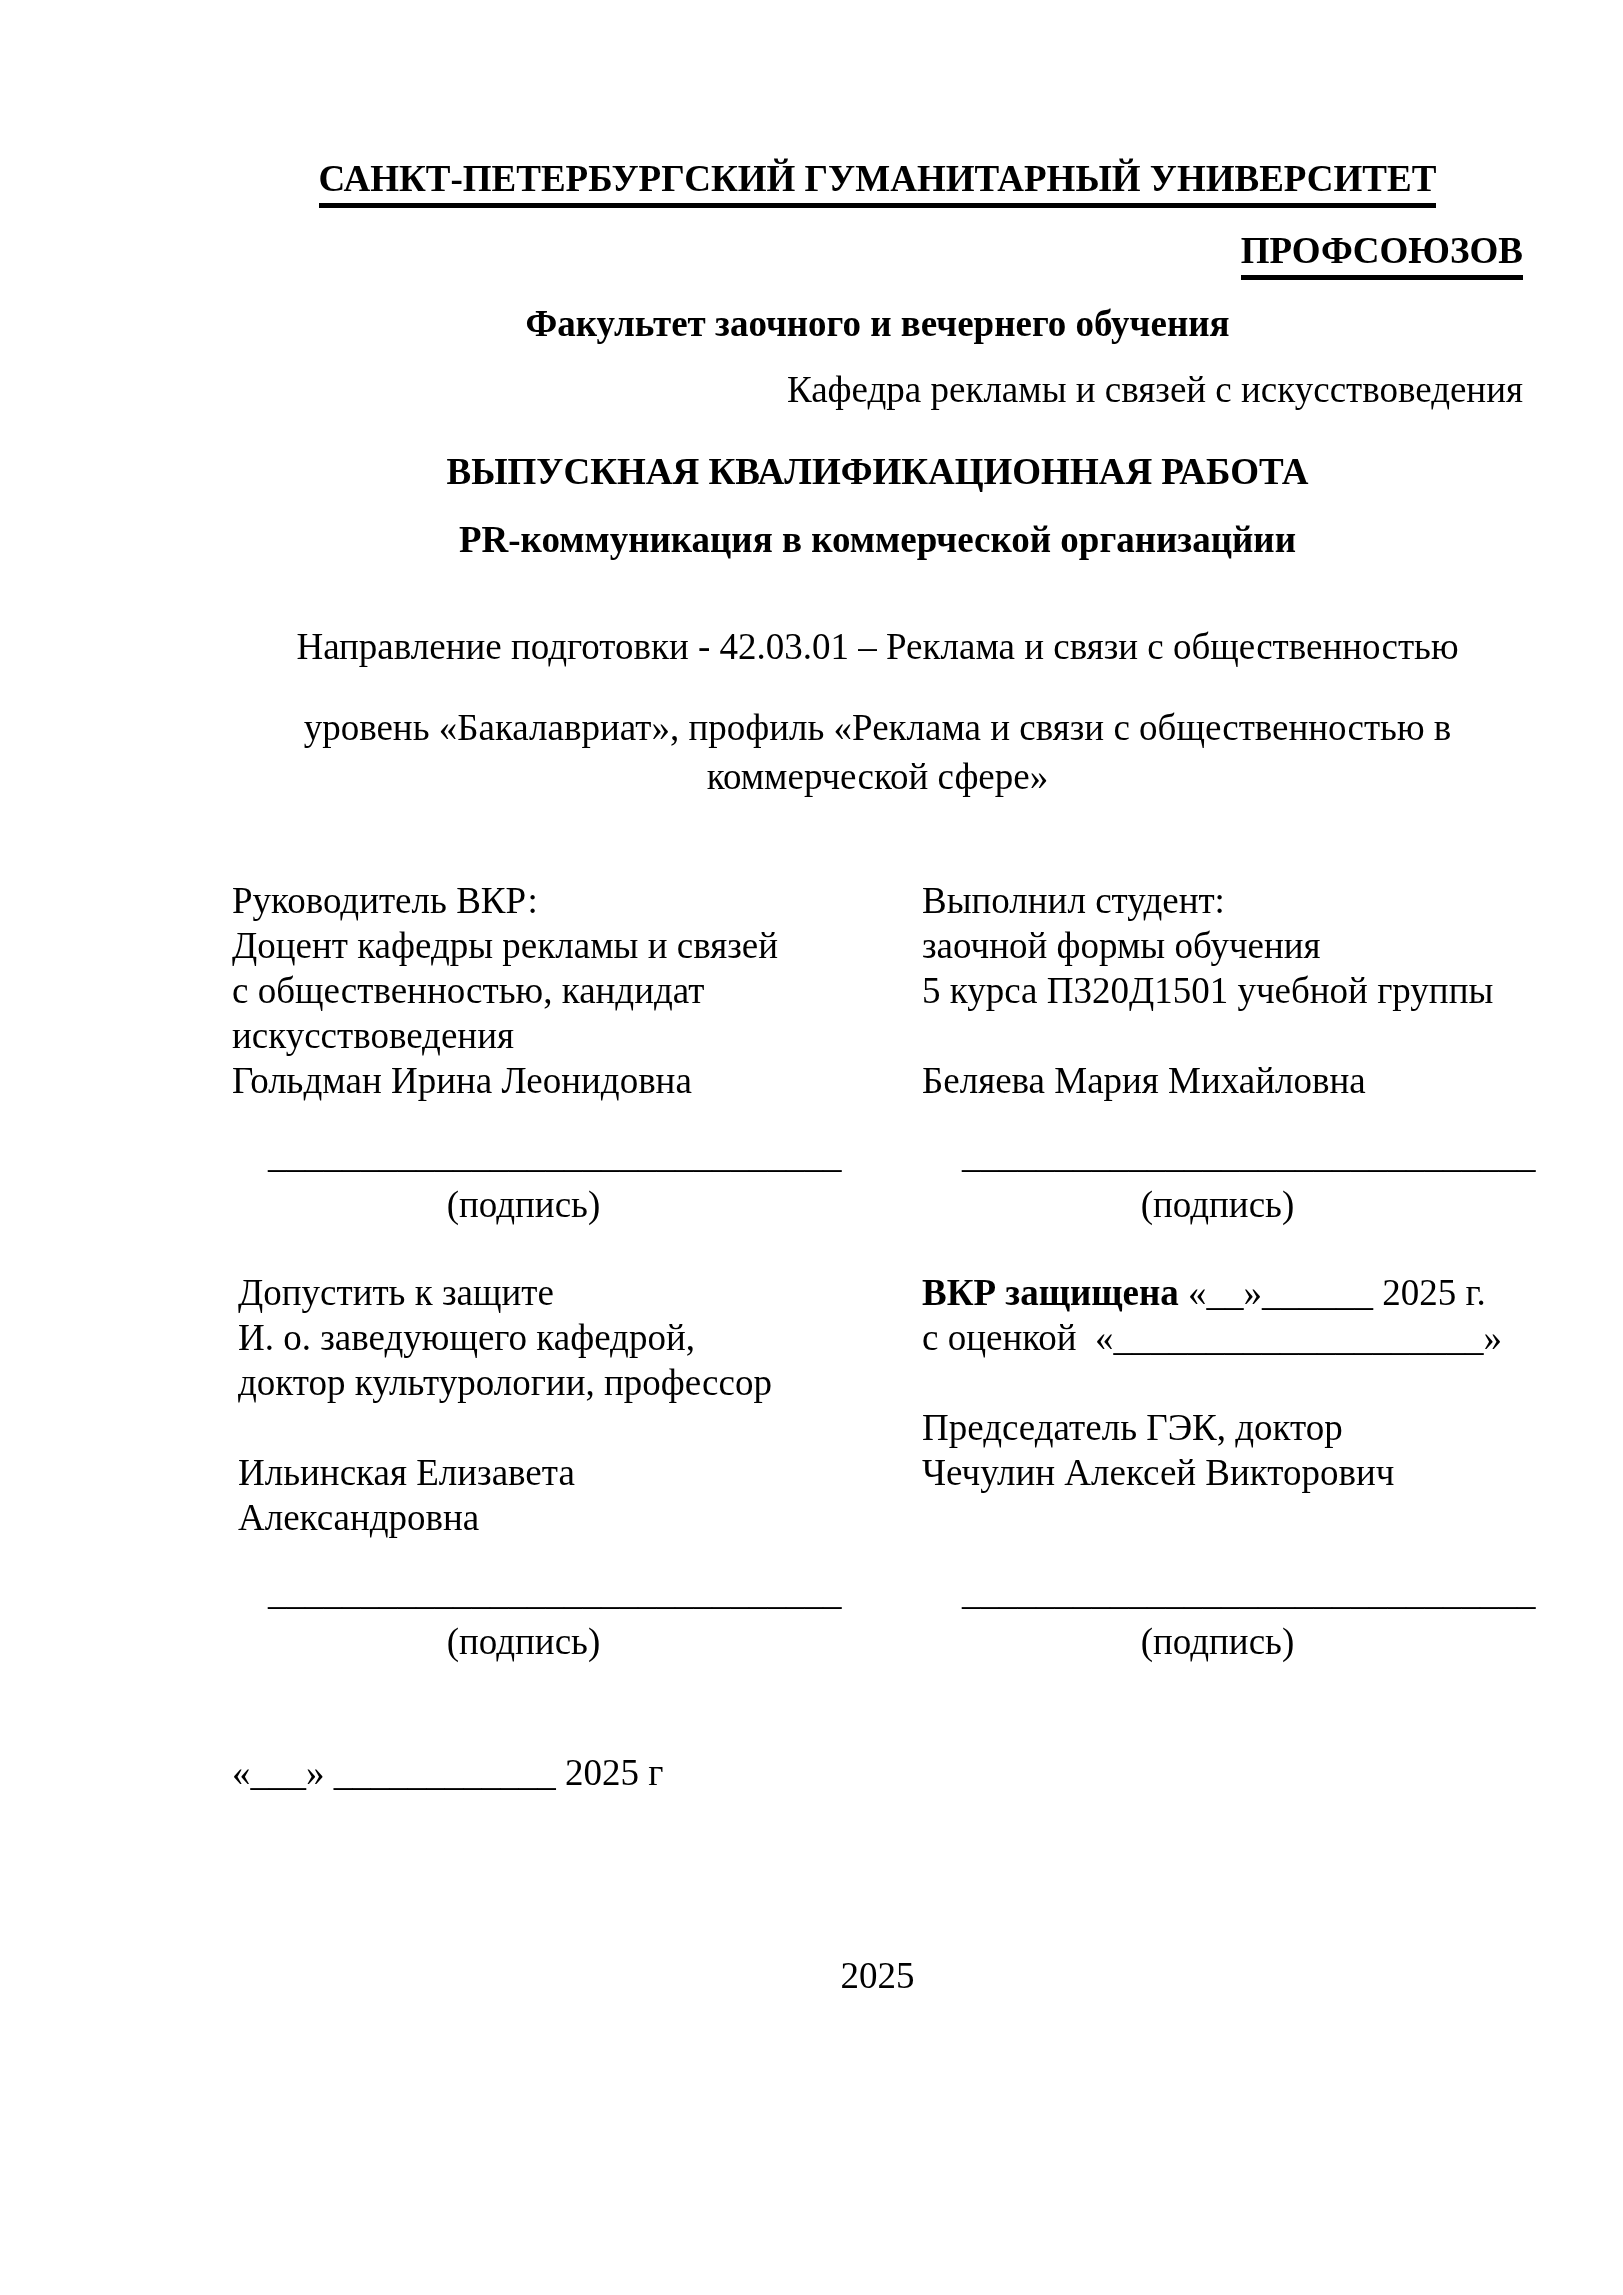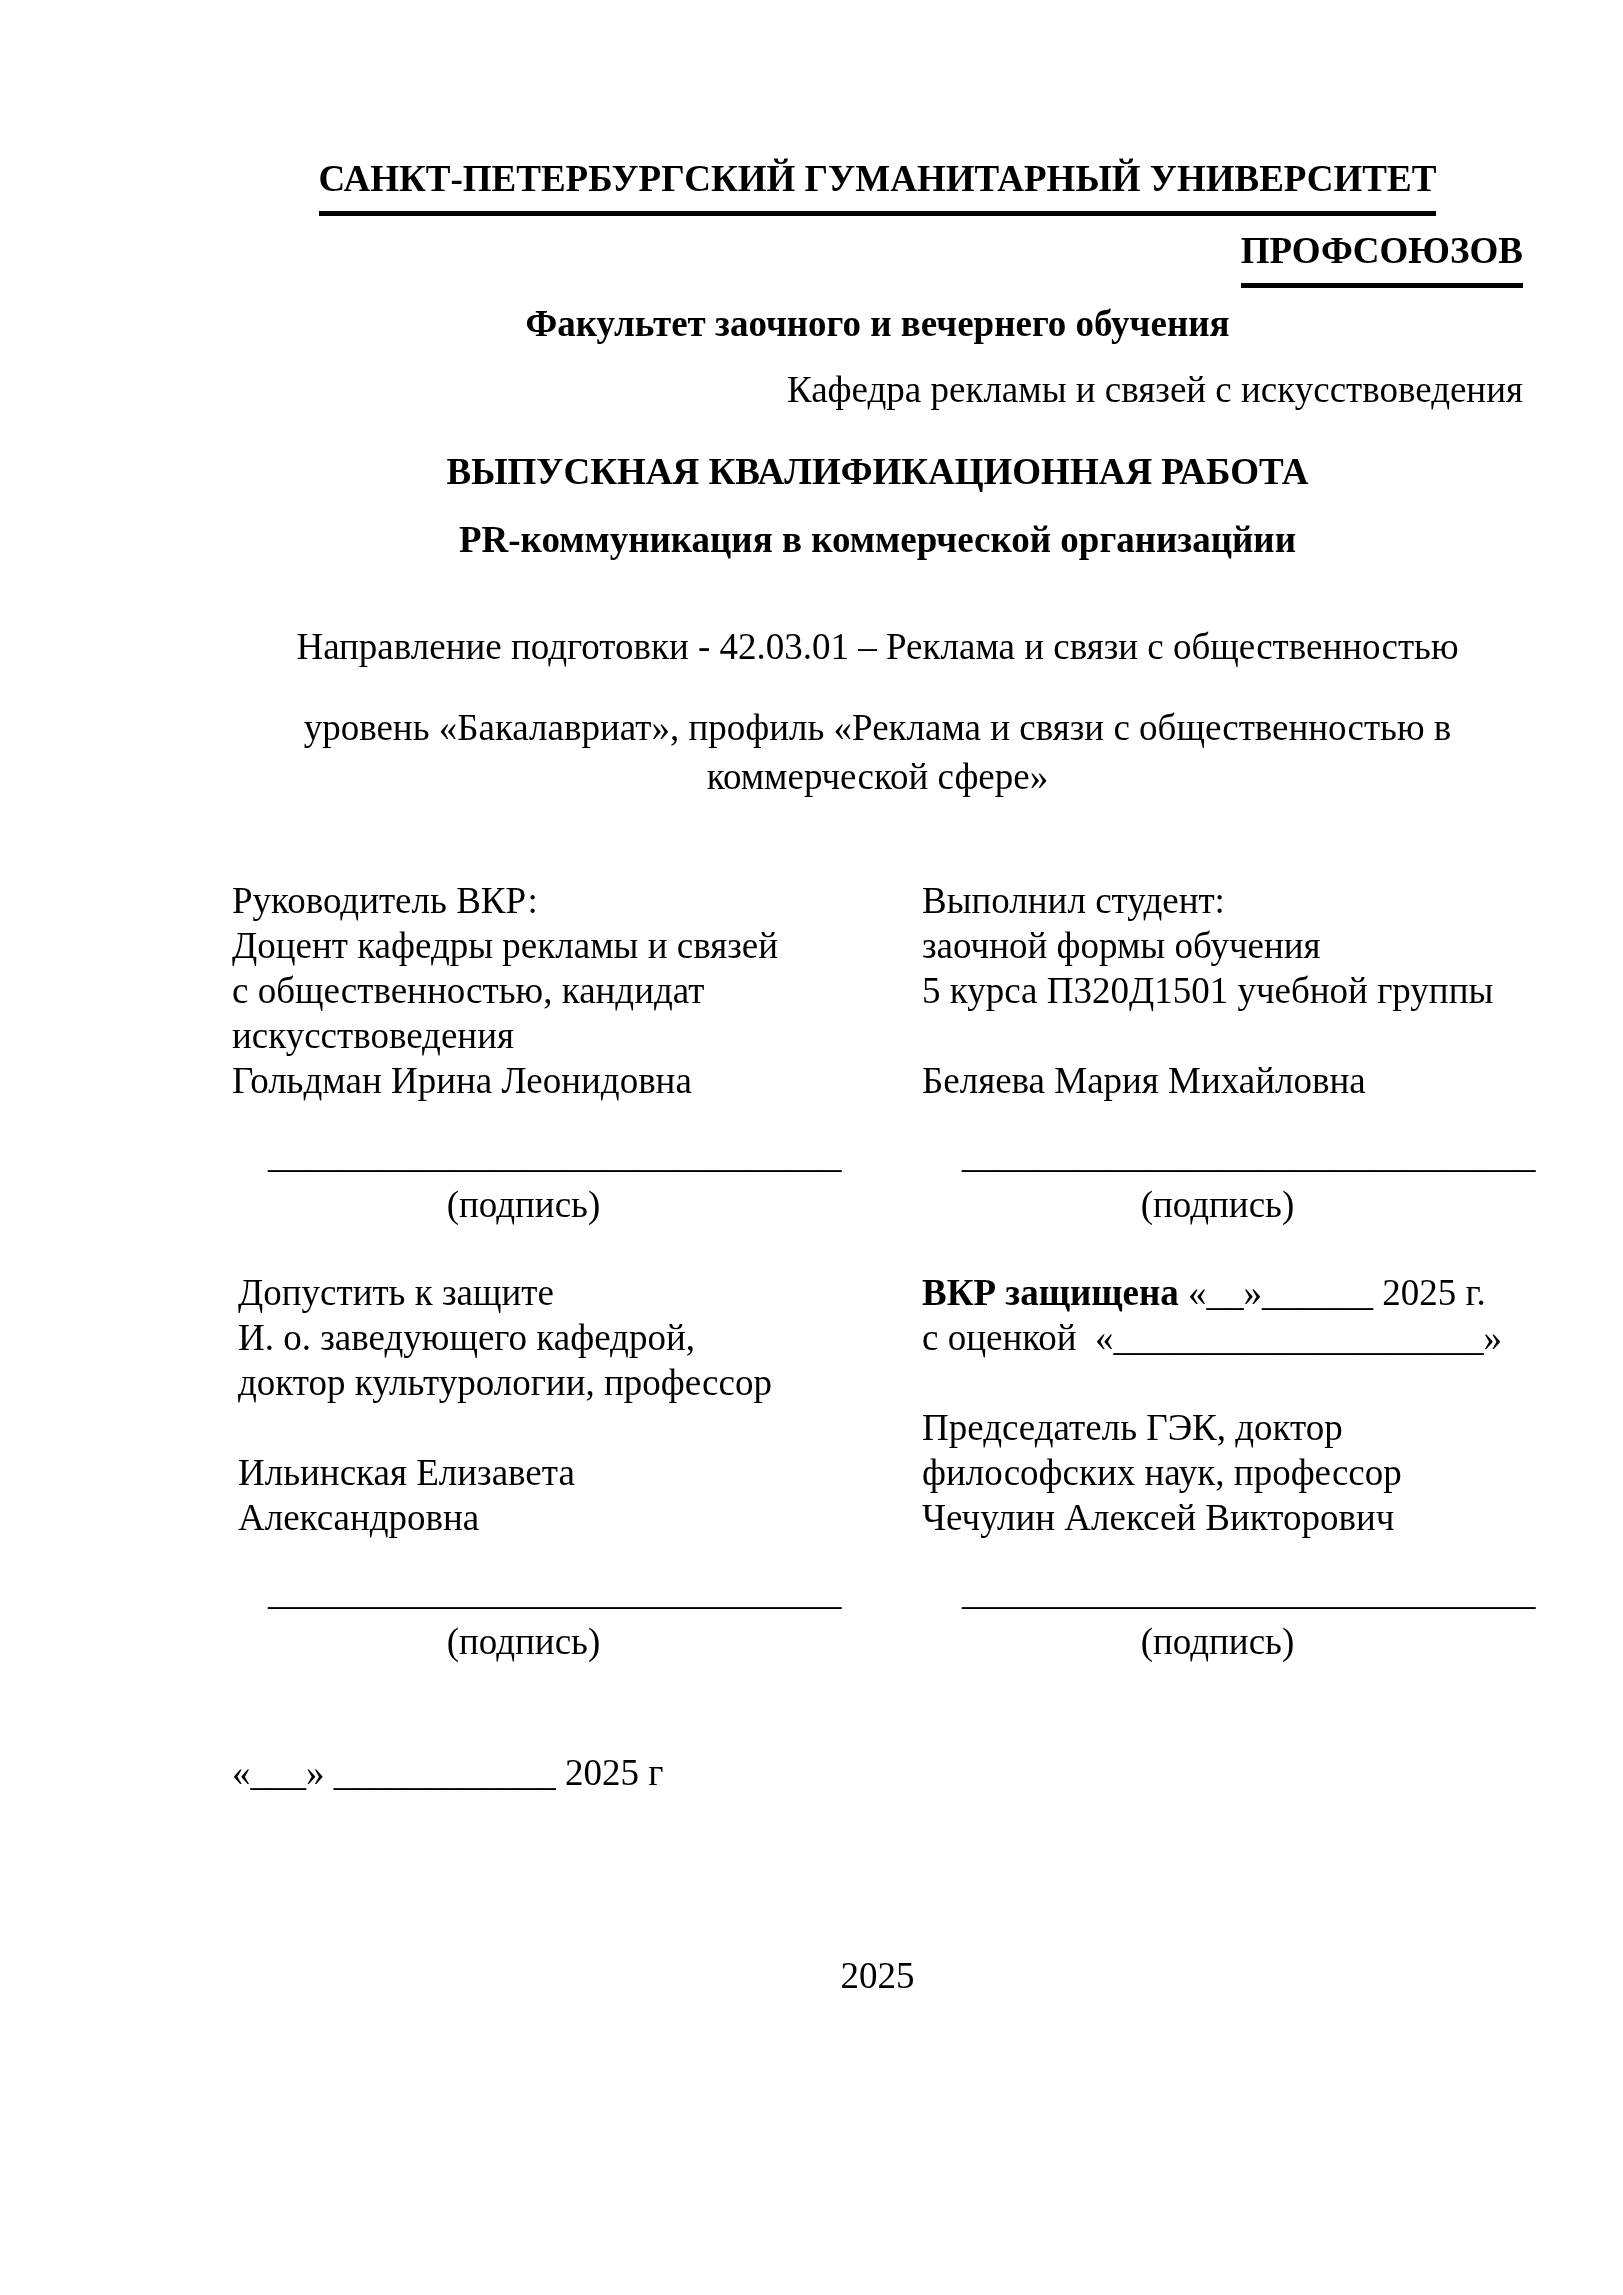"САНКТ-ПЕТЕРБУРГСКИЙ ГУМАНИТАРНЫЙ" .u { padding-bottom: 11px -> 3px }
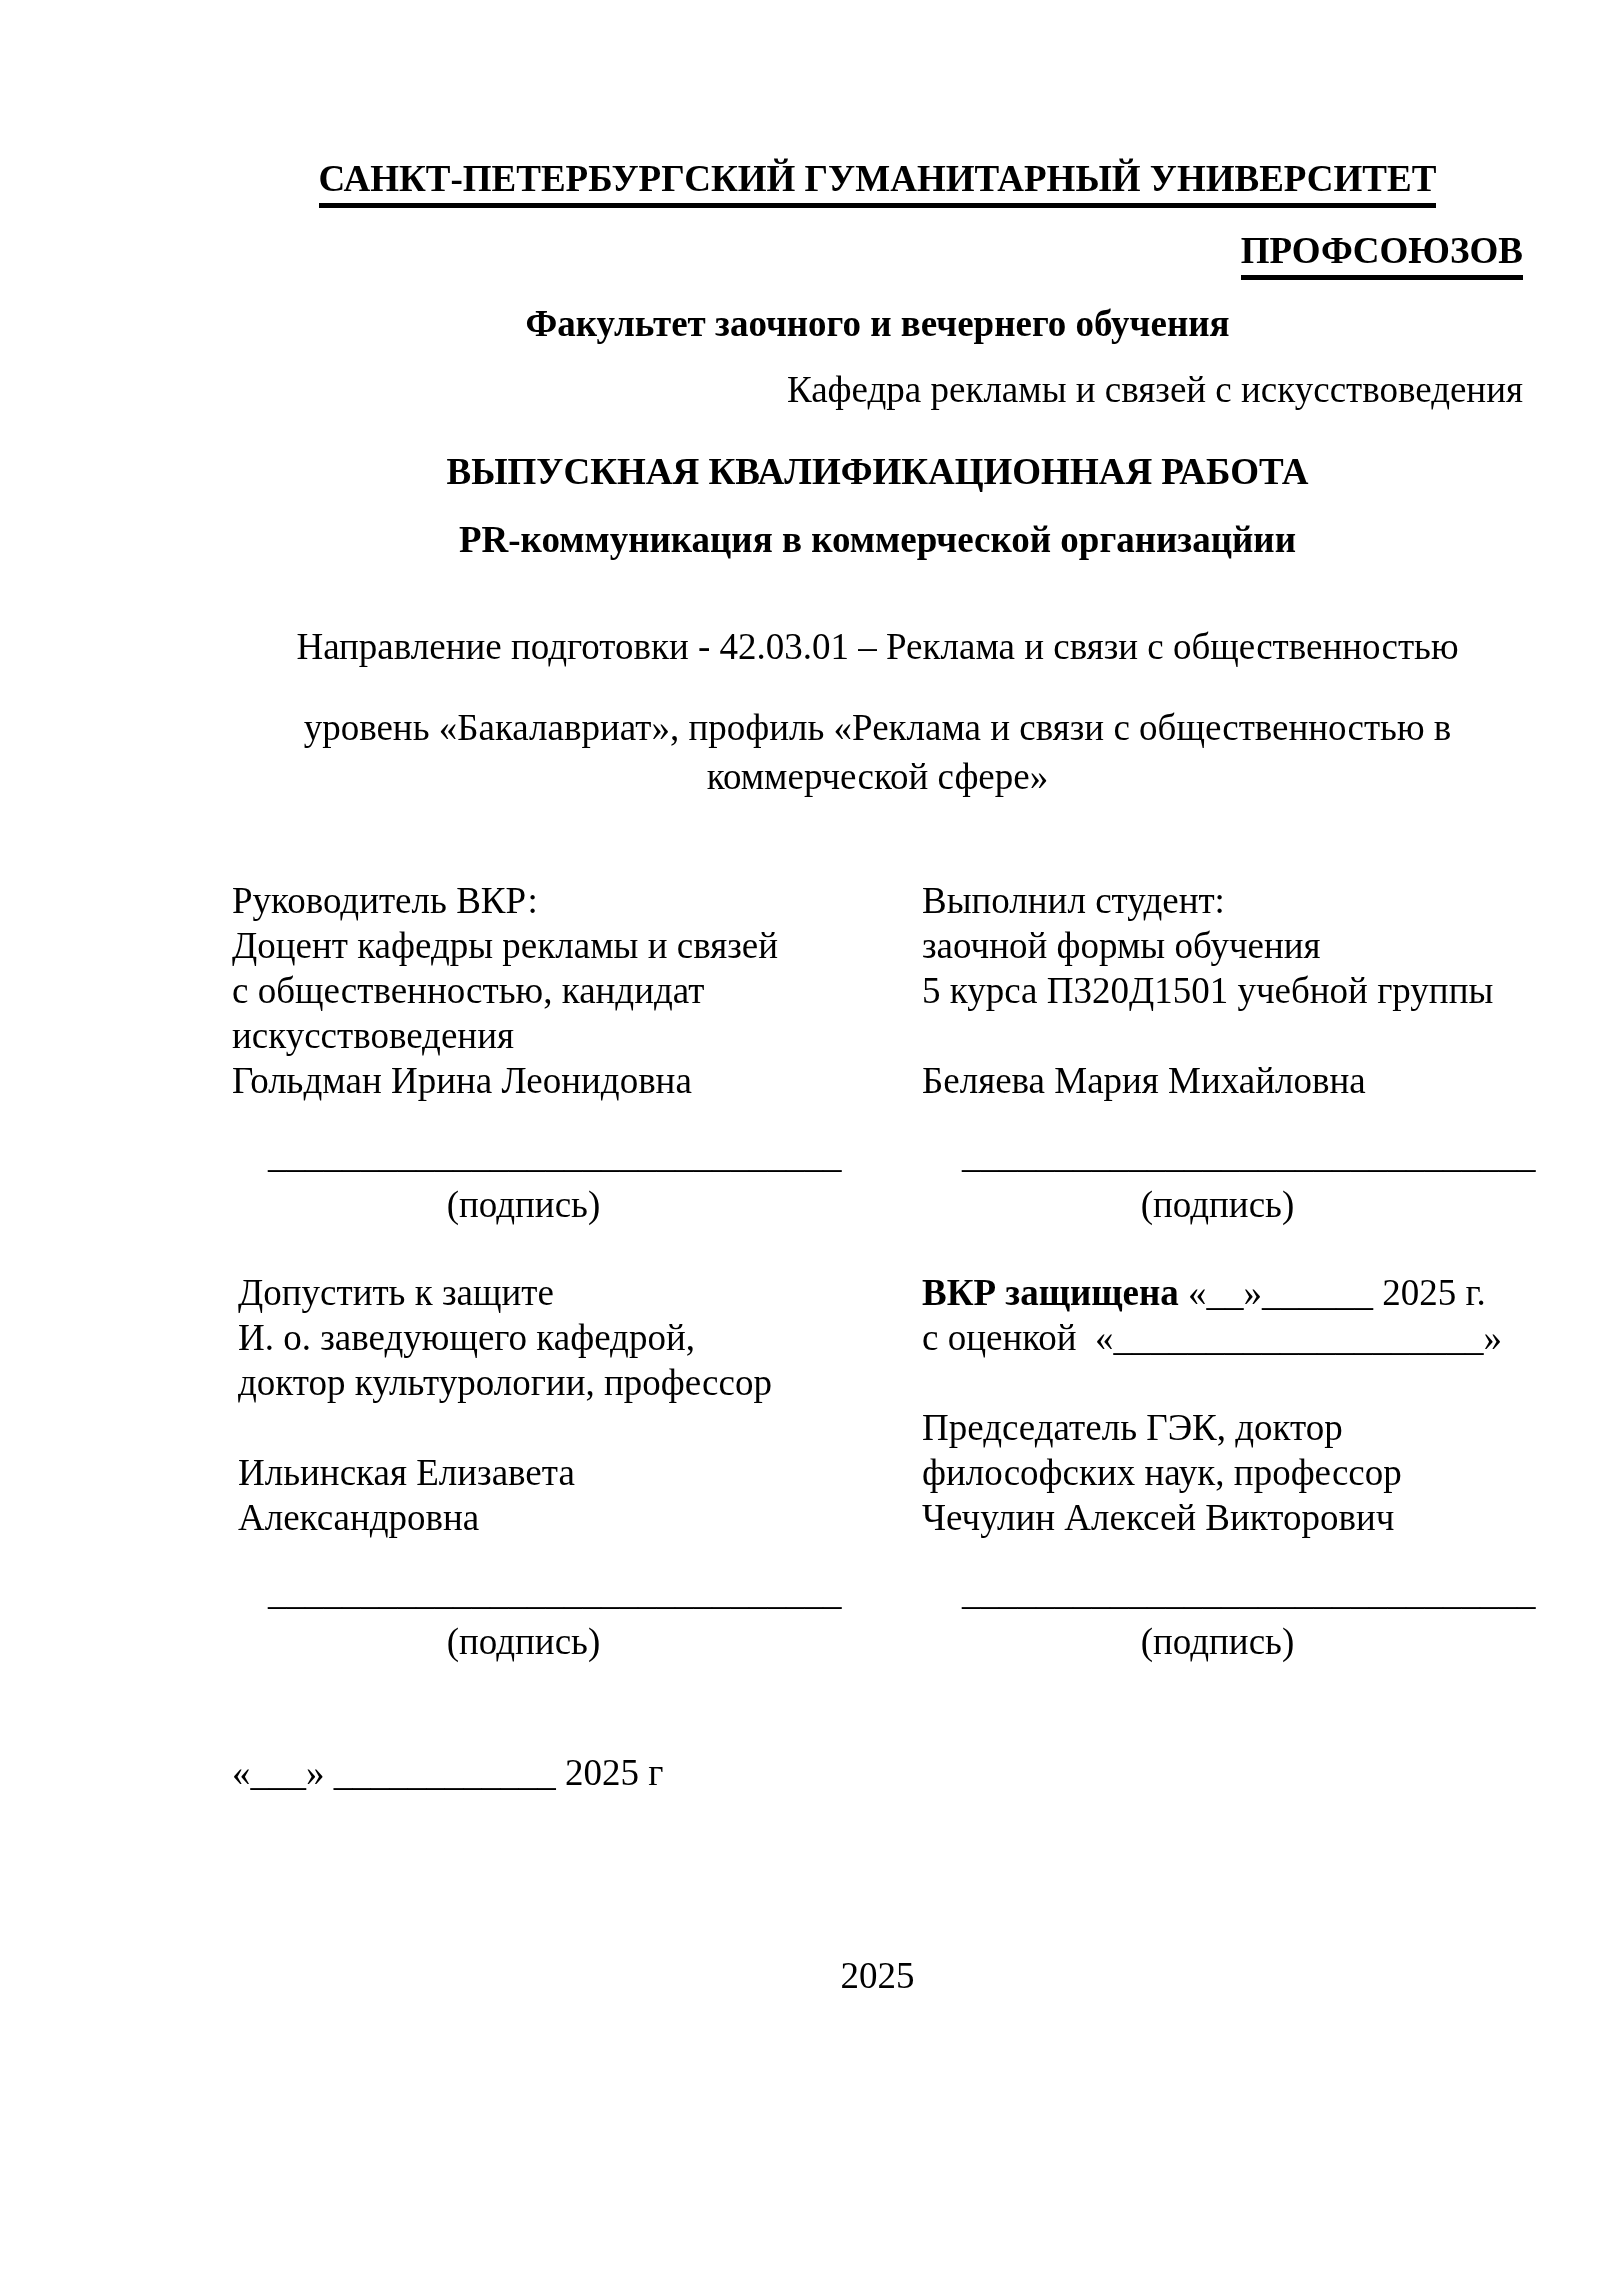"философских наук, профессор" div.ln { html: <div>философских наук, профессор</div> -> none }
